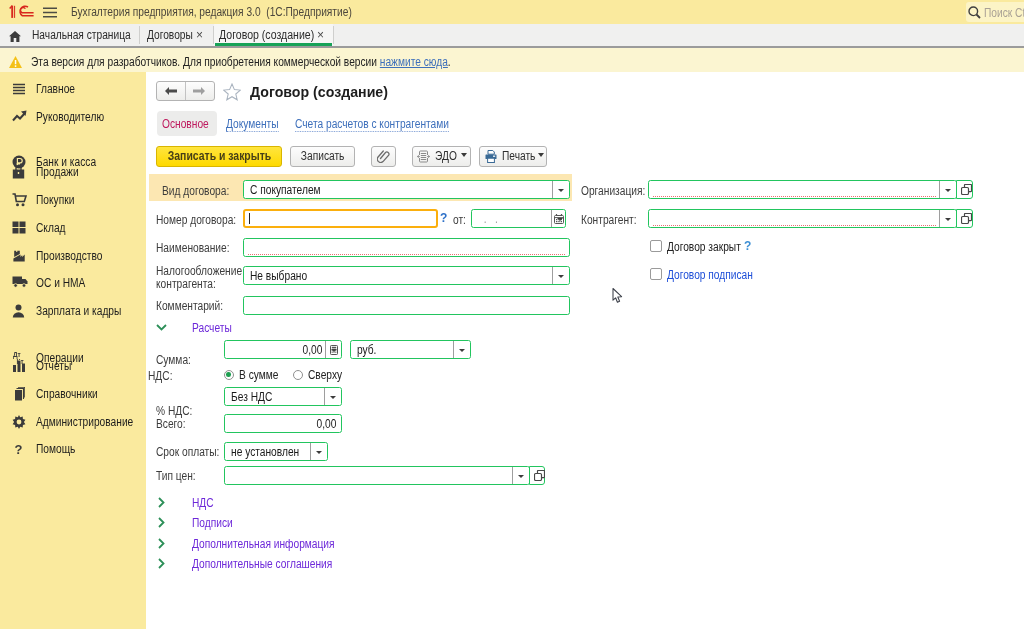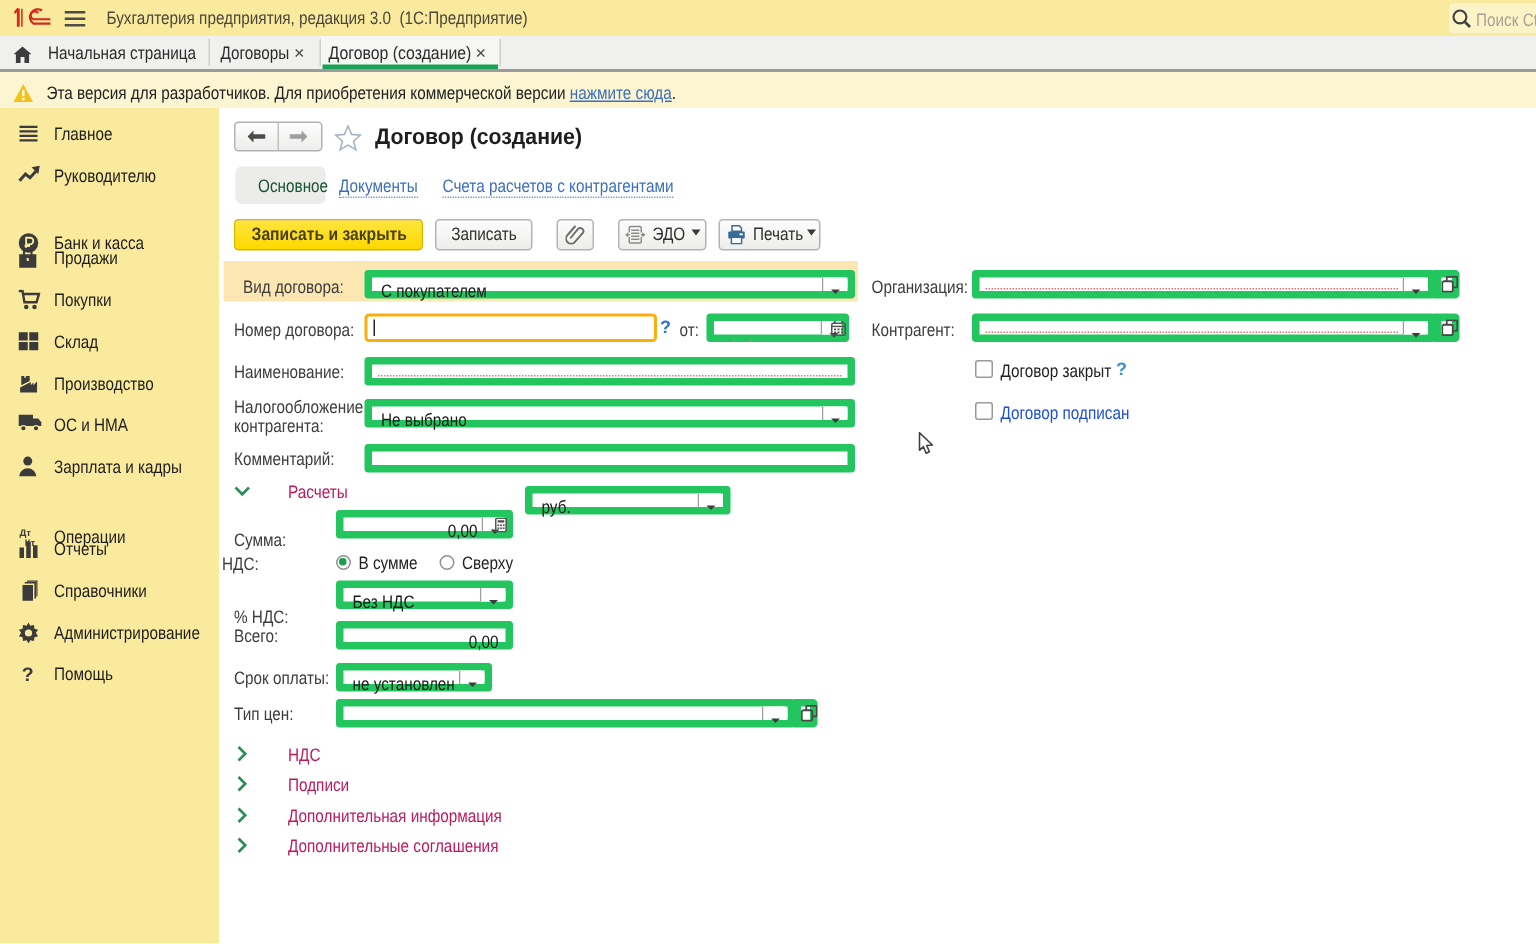"Основное" div.abs { color: #14532d -> #be185d; left: 172px -> 162px }
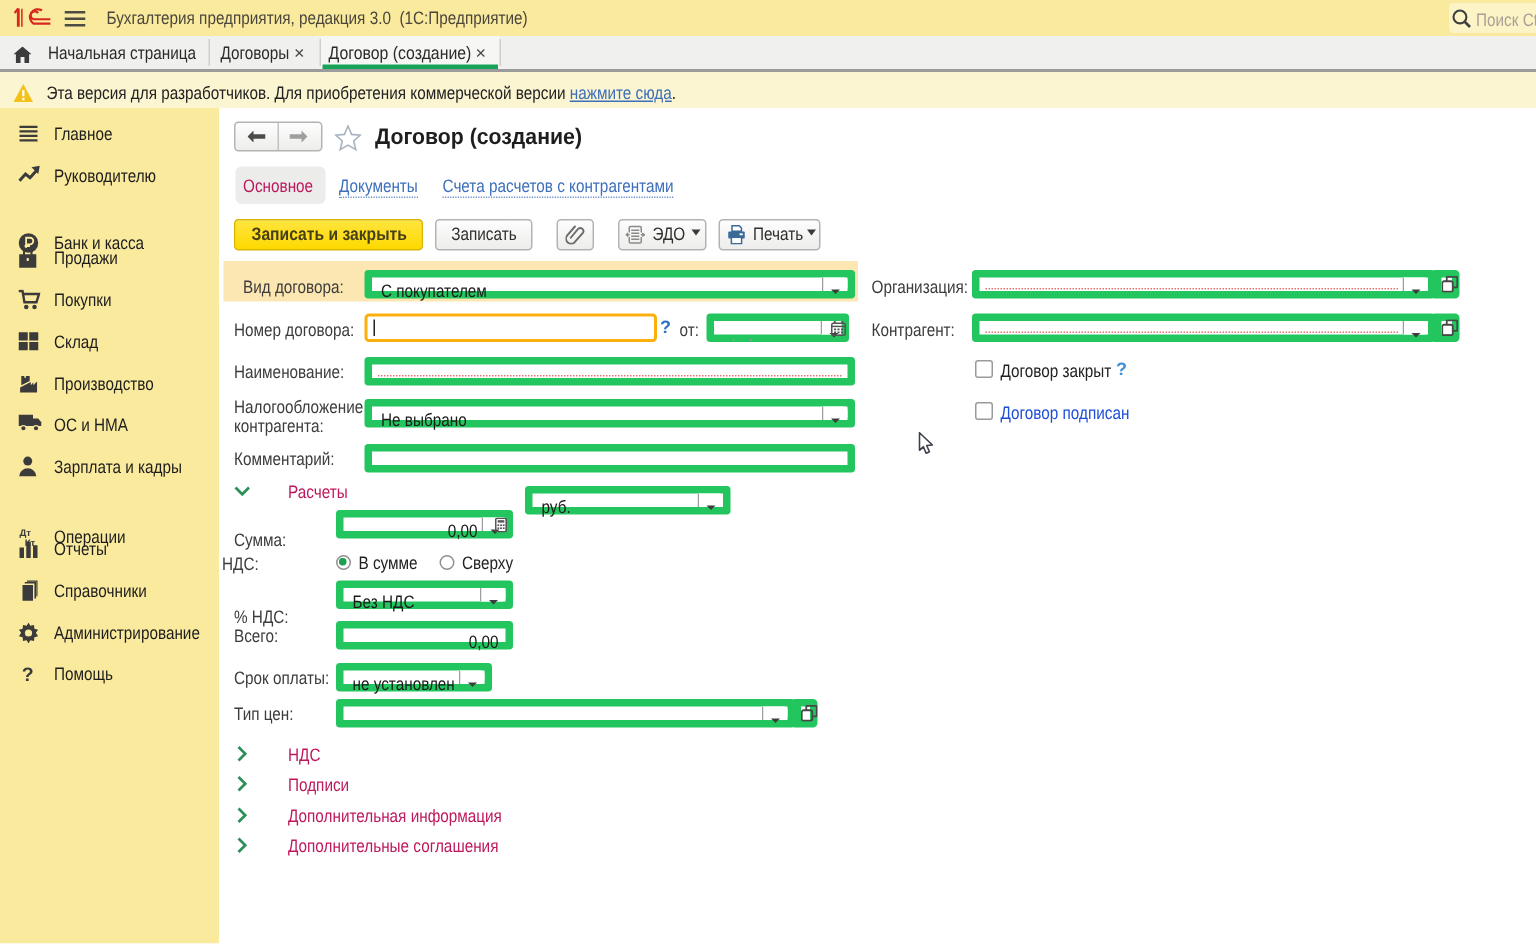"С покупателем" .fld { border: 5px solid #22c55e -> 1px solid #22c55e }
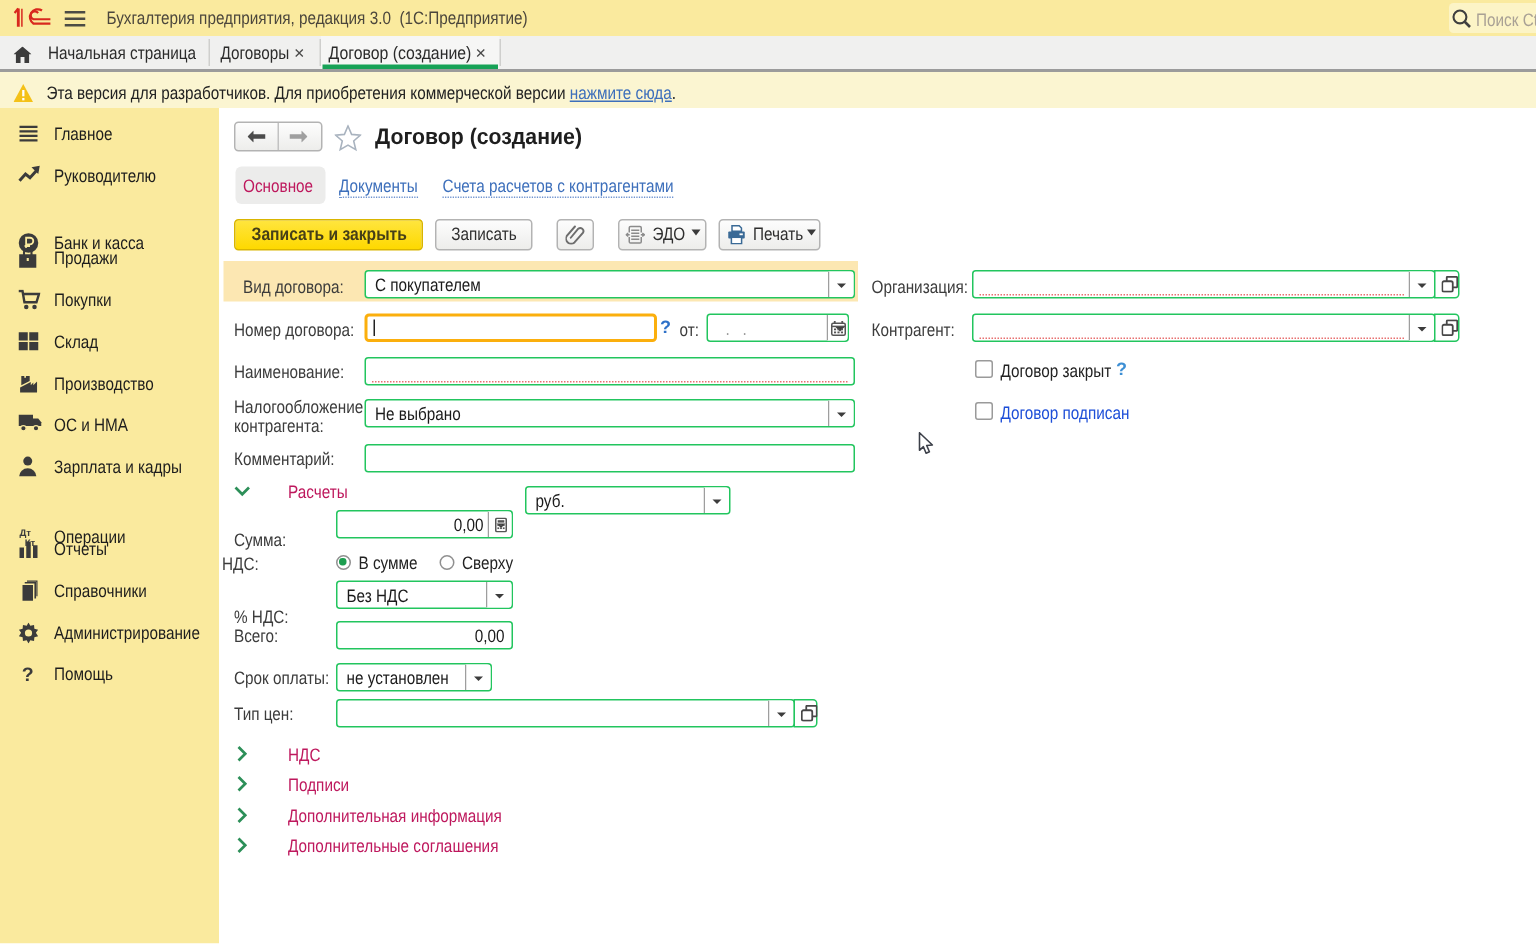"Расчеты" .glink { color: #be185d -> #6d28d9 }
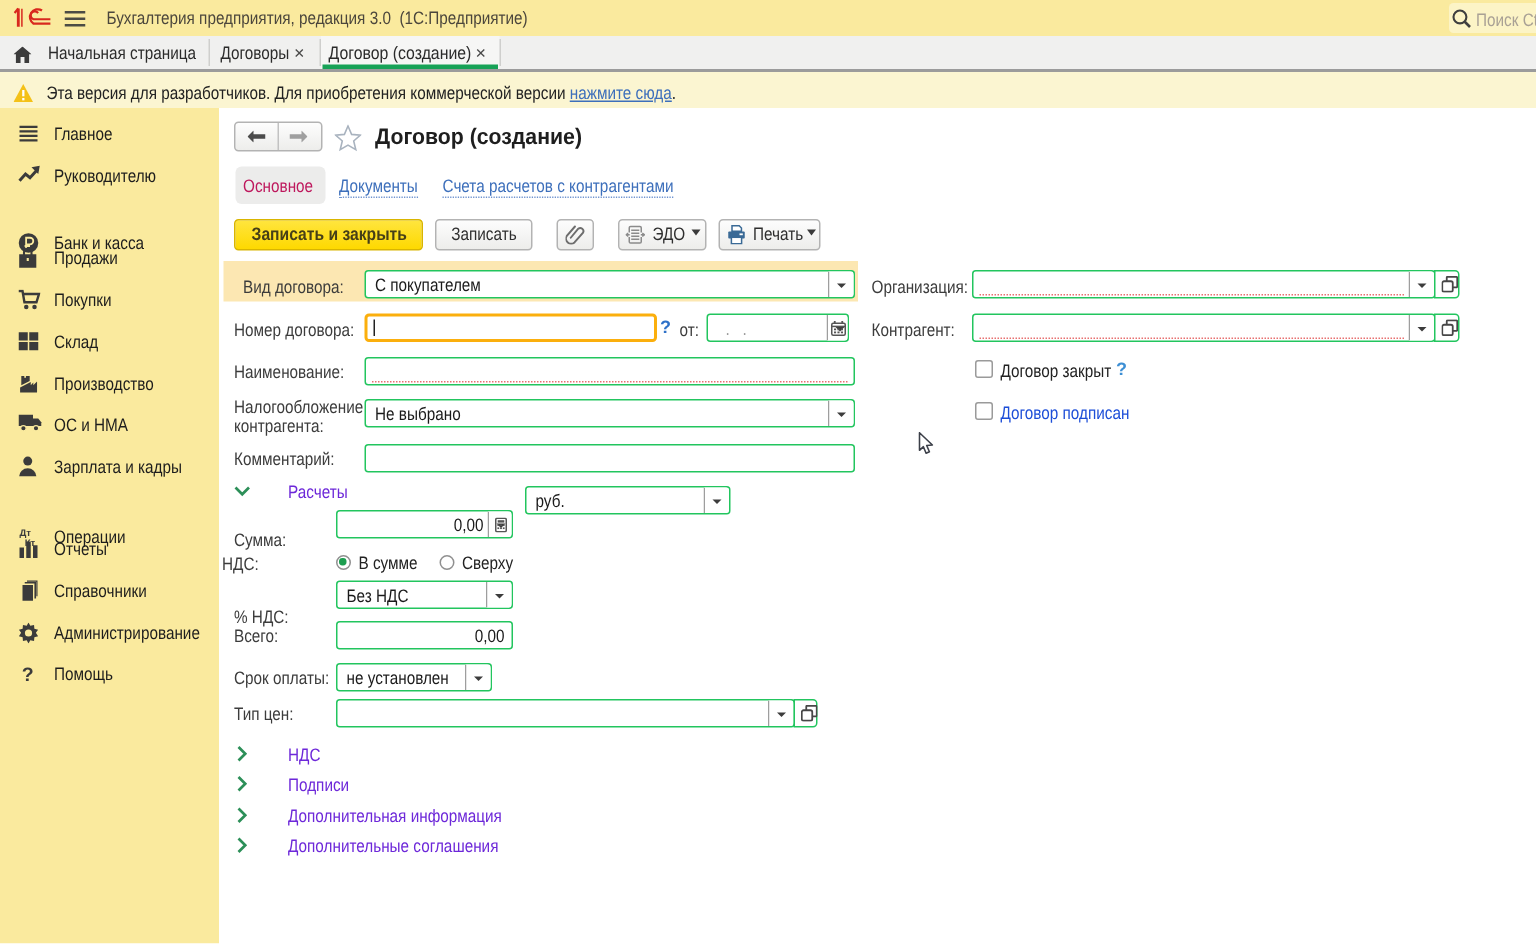"руб." div.fld { top: 324px -> 340px; width: 137px -> 121px }
